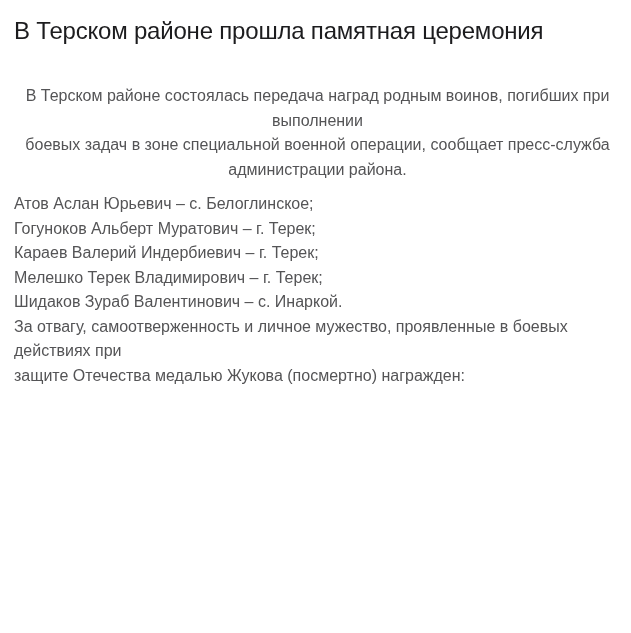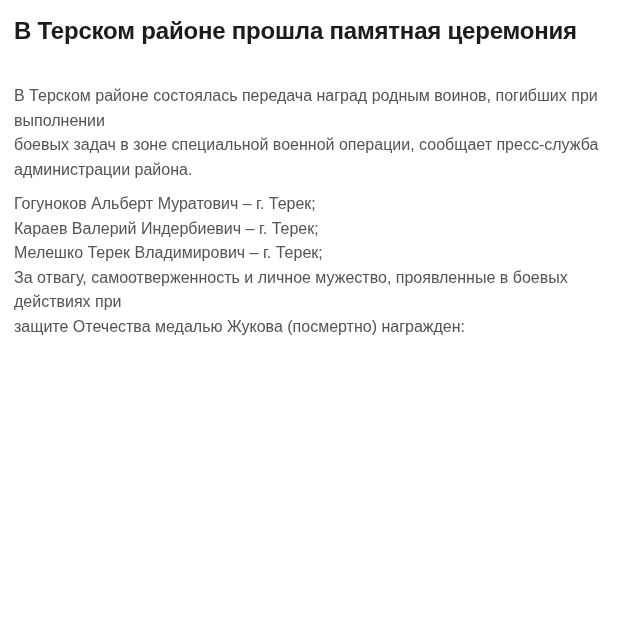"В Терском районе прошла памятная" .article-title { font-weight: bold -> normal }
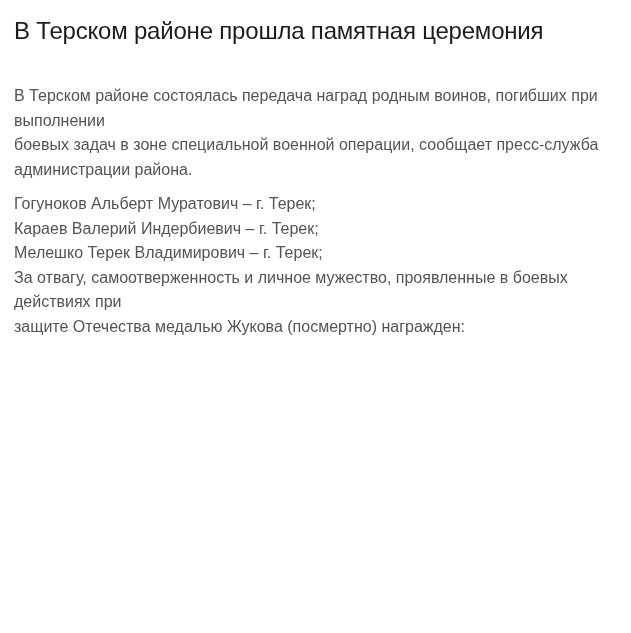"В Терском районе состоялась передача" .article-paragraph.lead { text-align: none -> center }
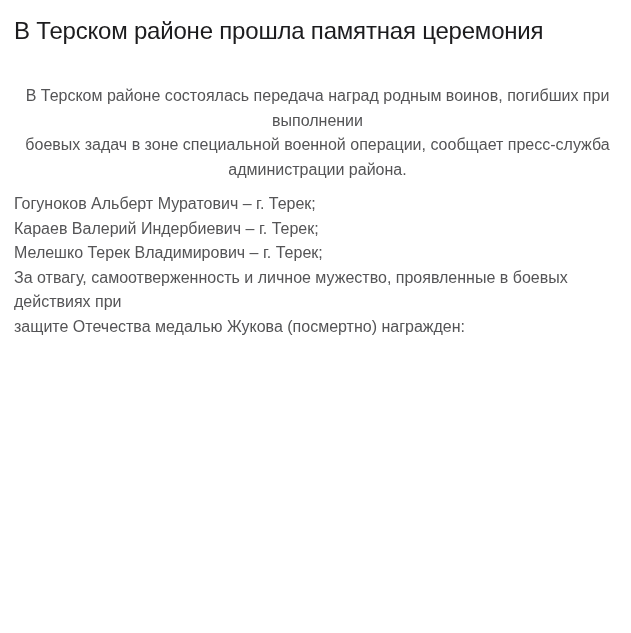"Атов Аслан Юрьевич – с." p.article-paragraph { html: none -> <p>Атов Аслан Юрьевич – с. Белоглинское;</p> }
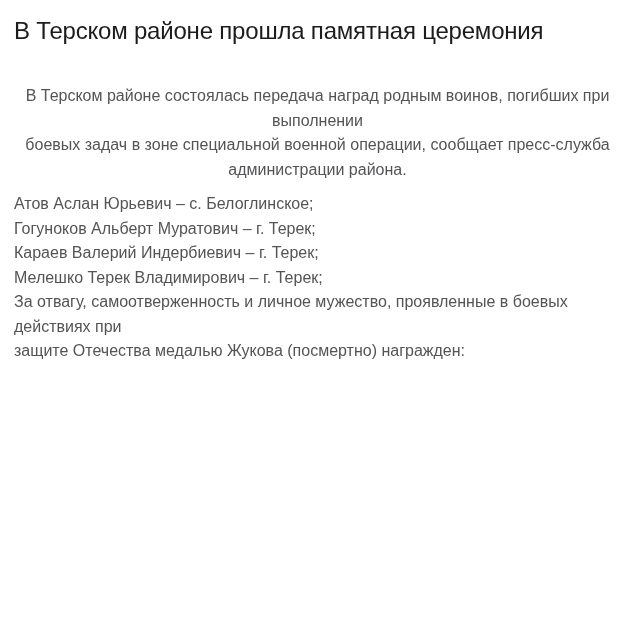"Шидаков Зураб Валентинович – с." p.article-paragraph { html: none -> <p>Шидаков Зураб Валентинович – с. Инаркой.</p> }
